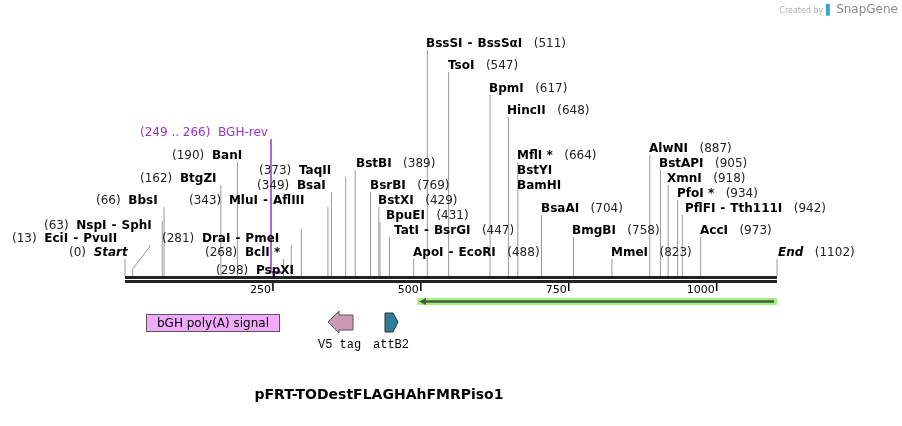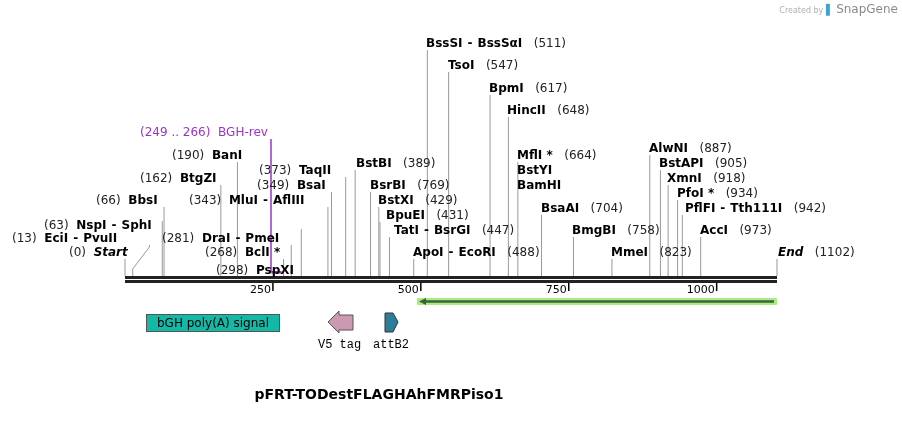"bGH poly(A) signal" .feat-box { background: #14b8a6 -> #f0abfc }
